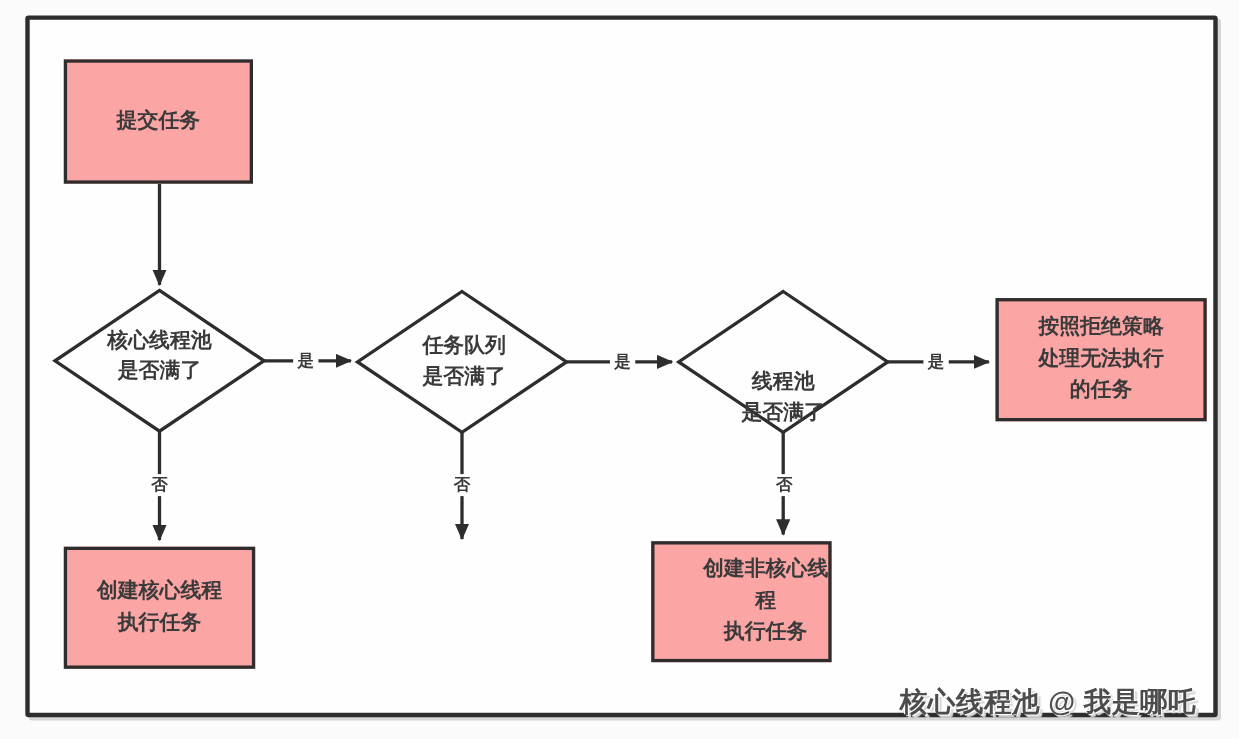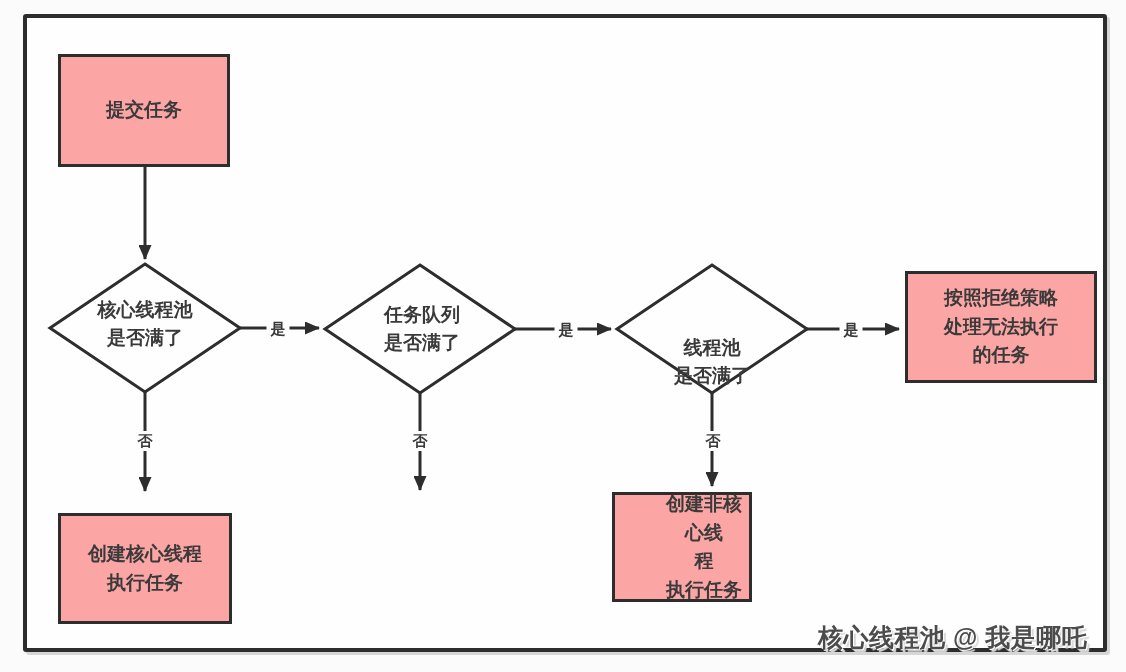"创建非核心线" div.node { left: 612px -> 592px; width: 140px -> 164px }
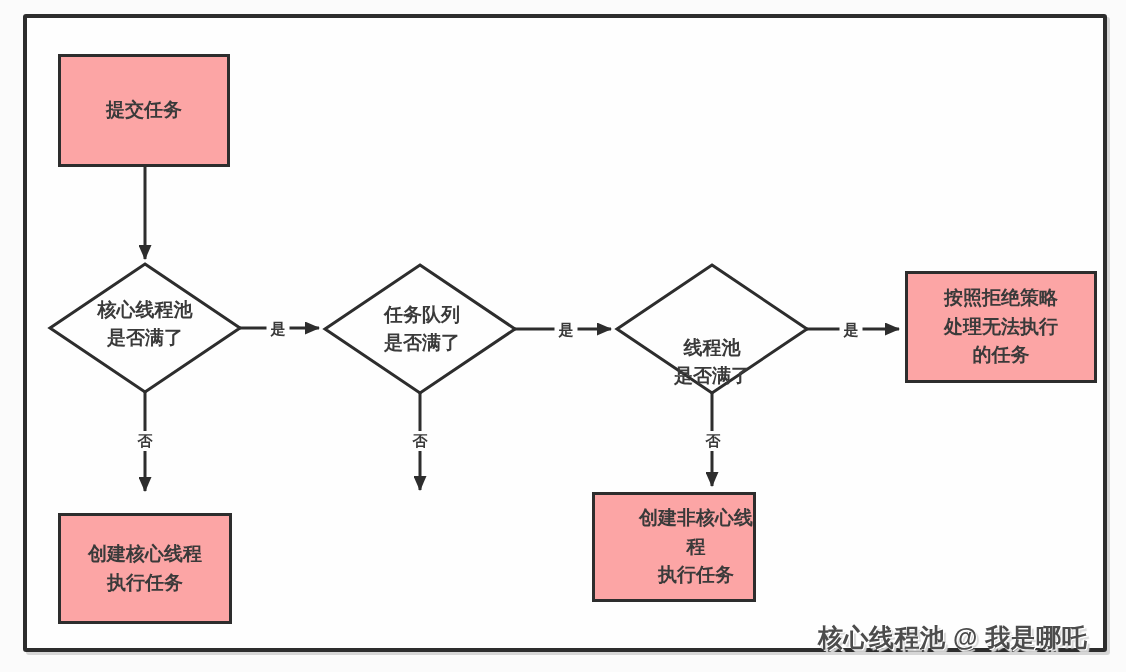"创建核心线程" div.node { margin-top: 16px -> none }
